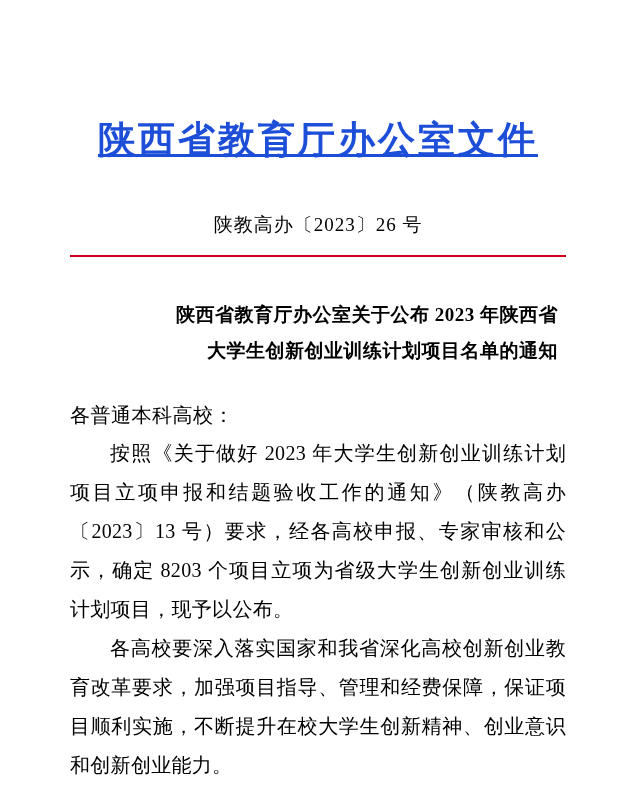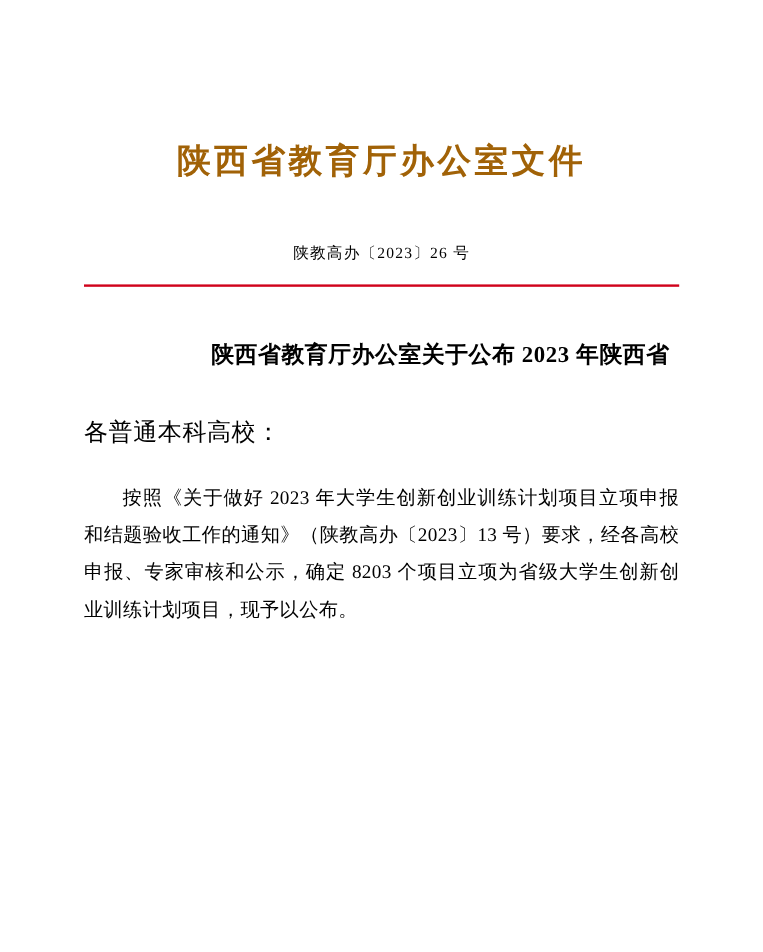"陕西省教育厅办公室文件" .masthead { color: #a16207 -> #1d4ed8; font-size: 28px -> 37px; text-decoration: none -> underline }
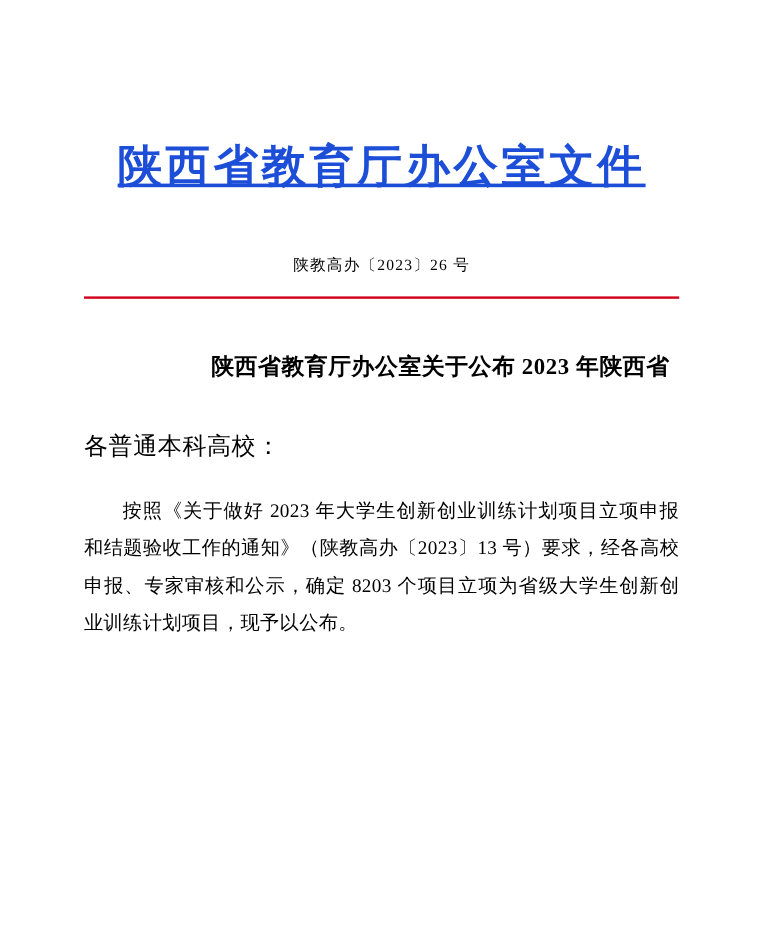"陕教高办〔2023〕26 号" .doc-number { font-size: 13px -> 19px }
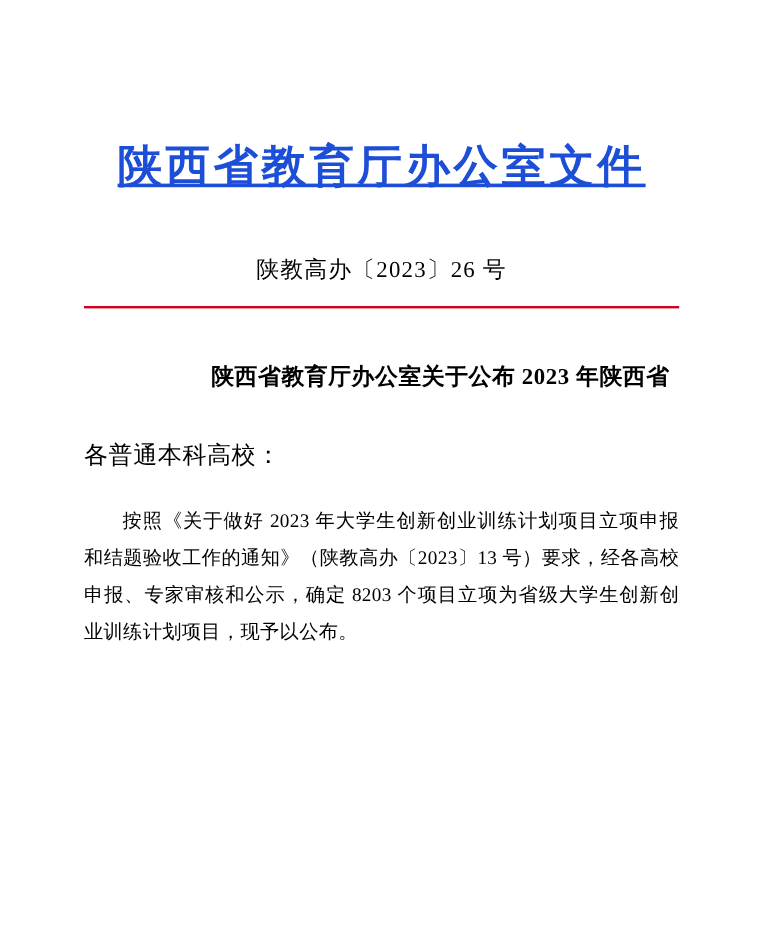"大学生创新创业训练计划项目名单的通知" span.line { html: none -> <span>大学生创新创业训练计划项目名单的通知</span> }
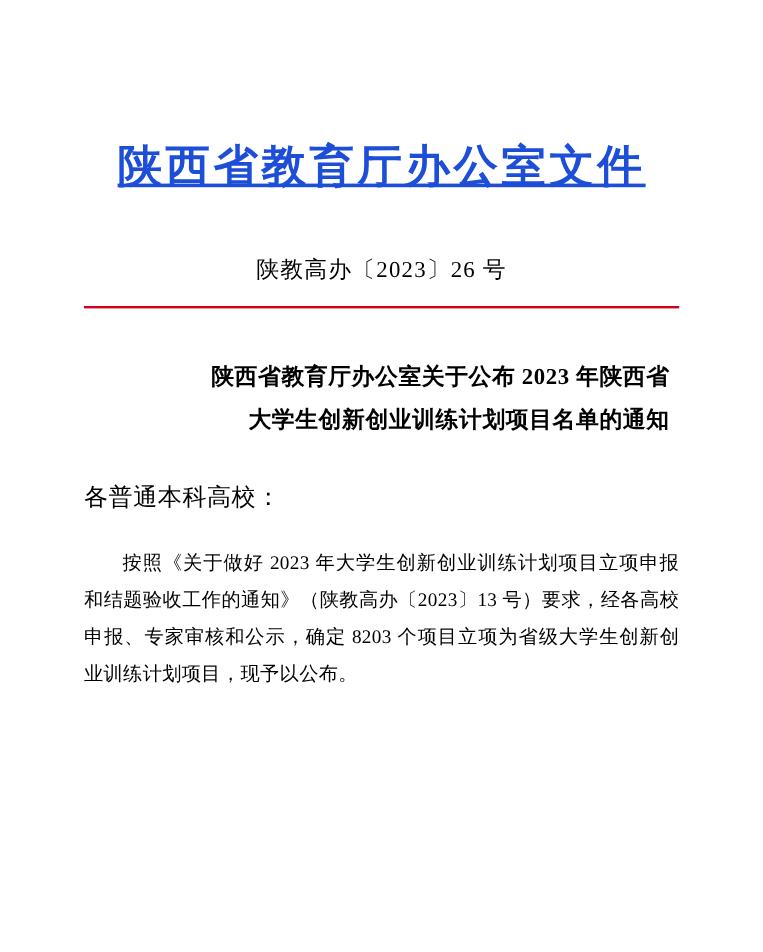"按照《关于做好 2023" .body-para { font-size: 16px -> 20px; margin-top: 20px -> 0 }
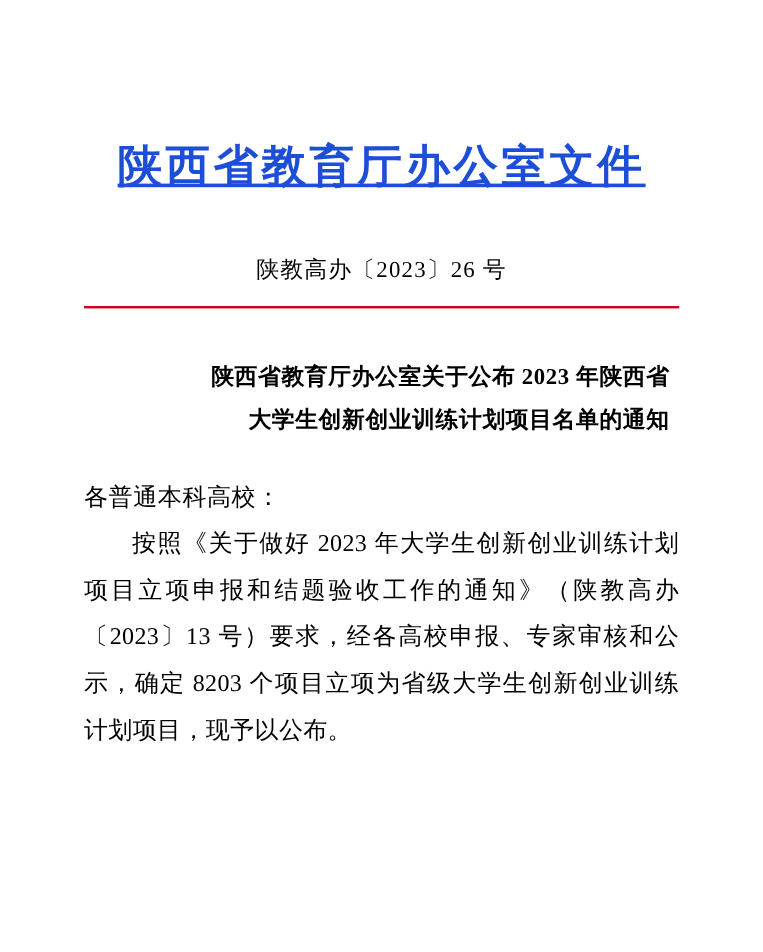"各高校要深入落实国家和我省深化高校创新创业教育改革要求，加强项目指导、管理和经费" div.body-para { html: none -> <div>各高校要深入落实国家和我省深化高校创新创业教育改革要求，加强项目指导、管理和经费保障，保证项目顺利实施，不断提升在校大学生创新精神、创业意识和创新创业能力。</div> }
